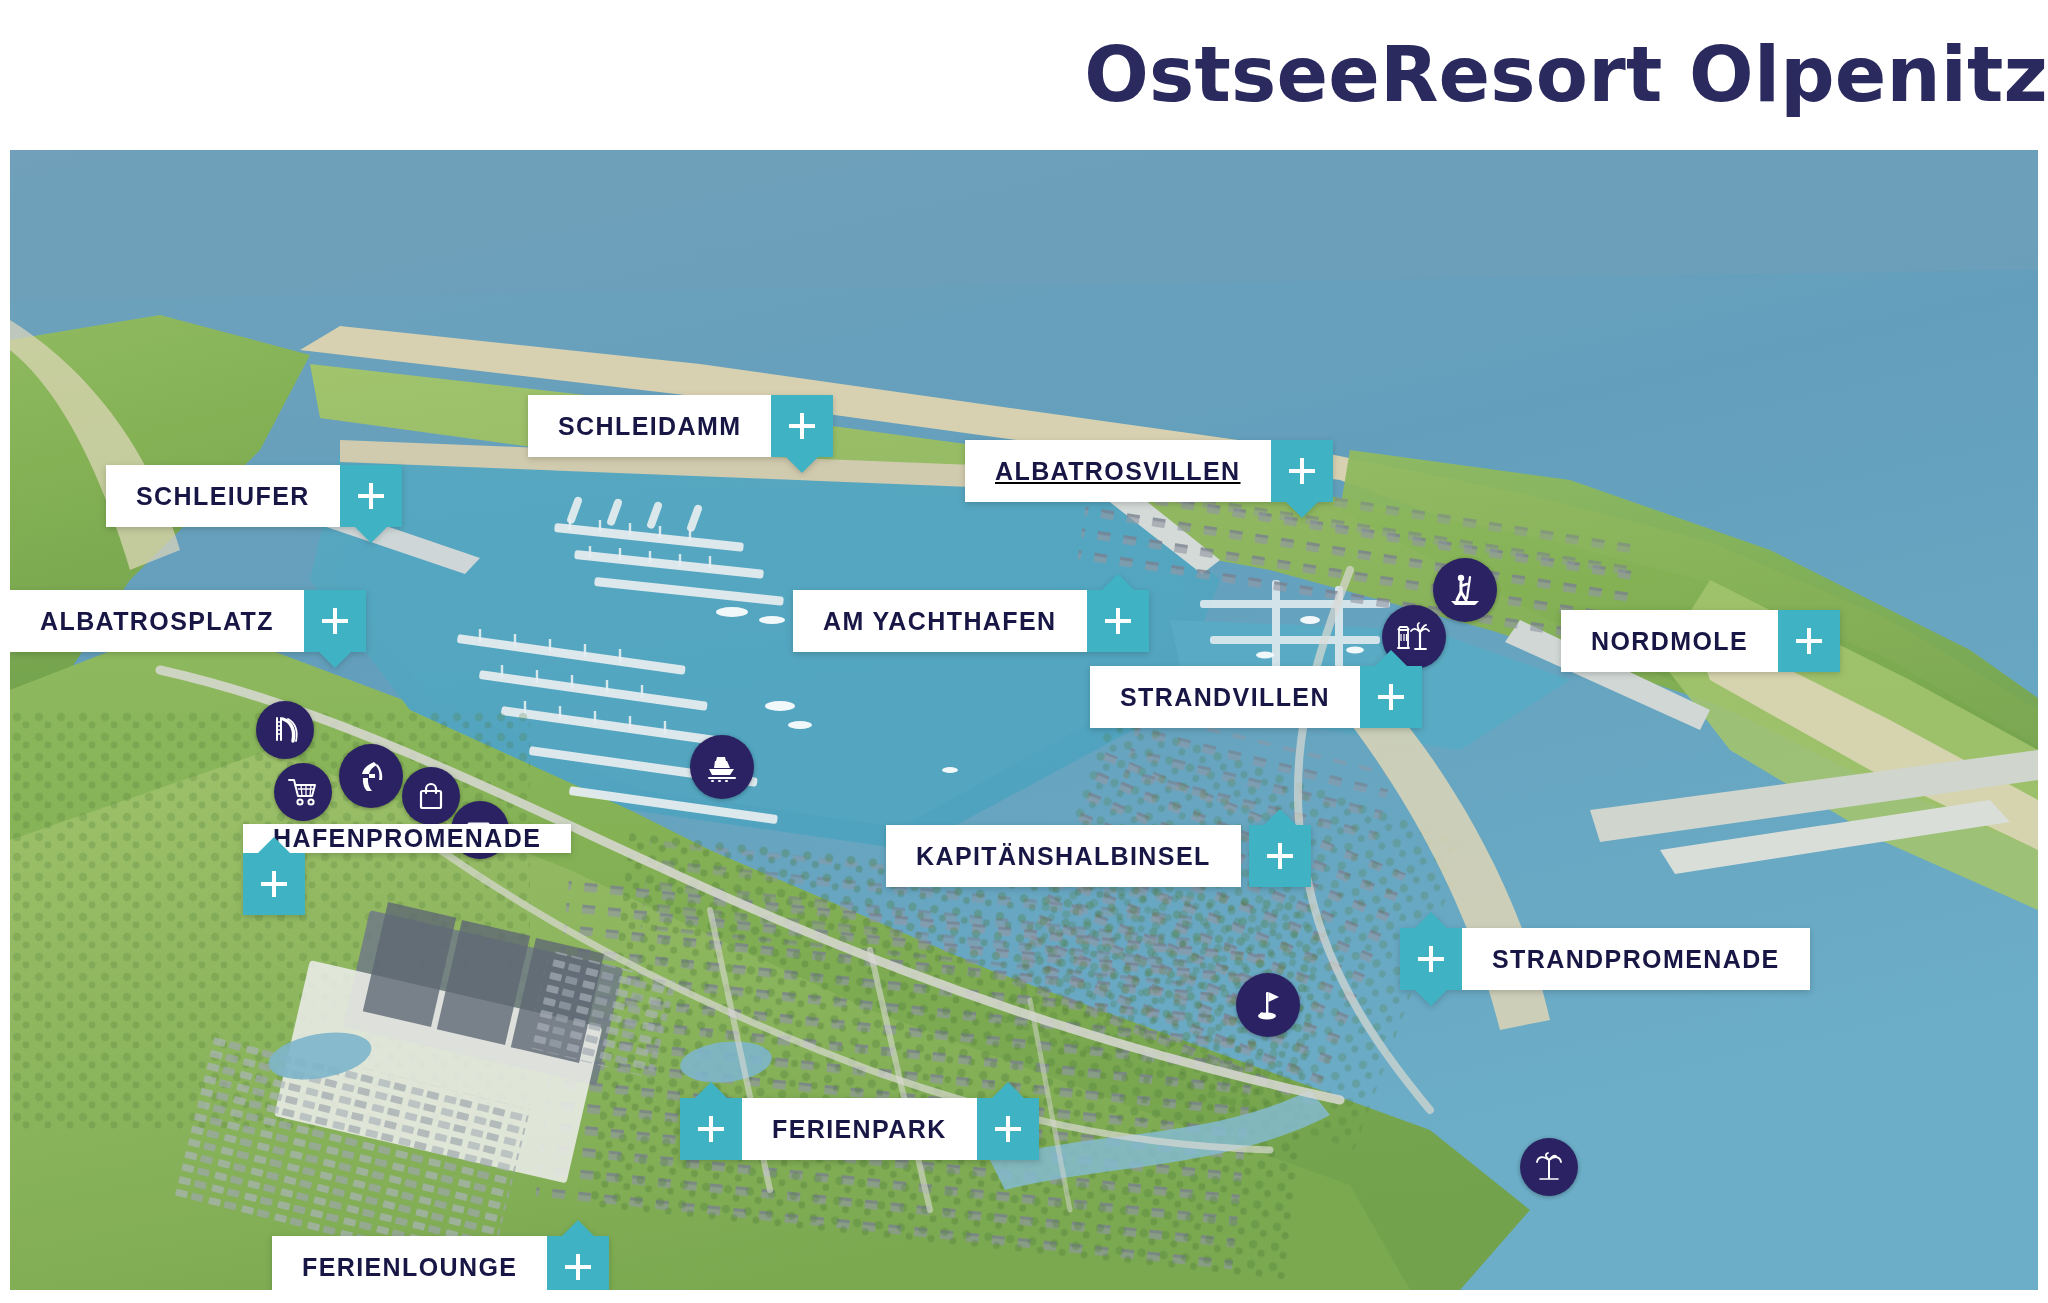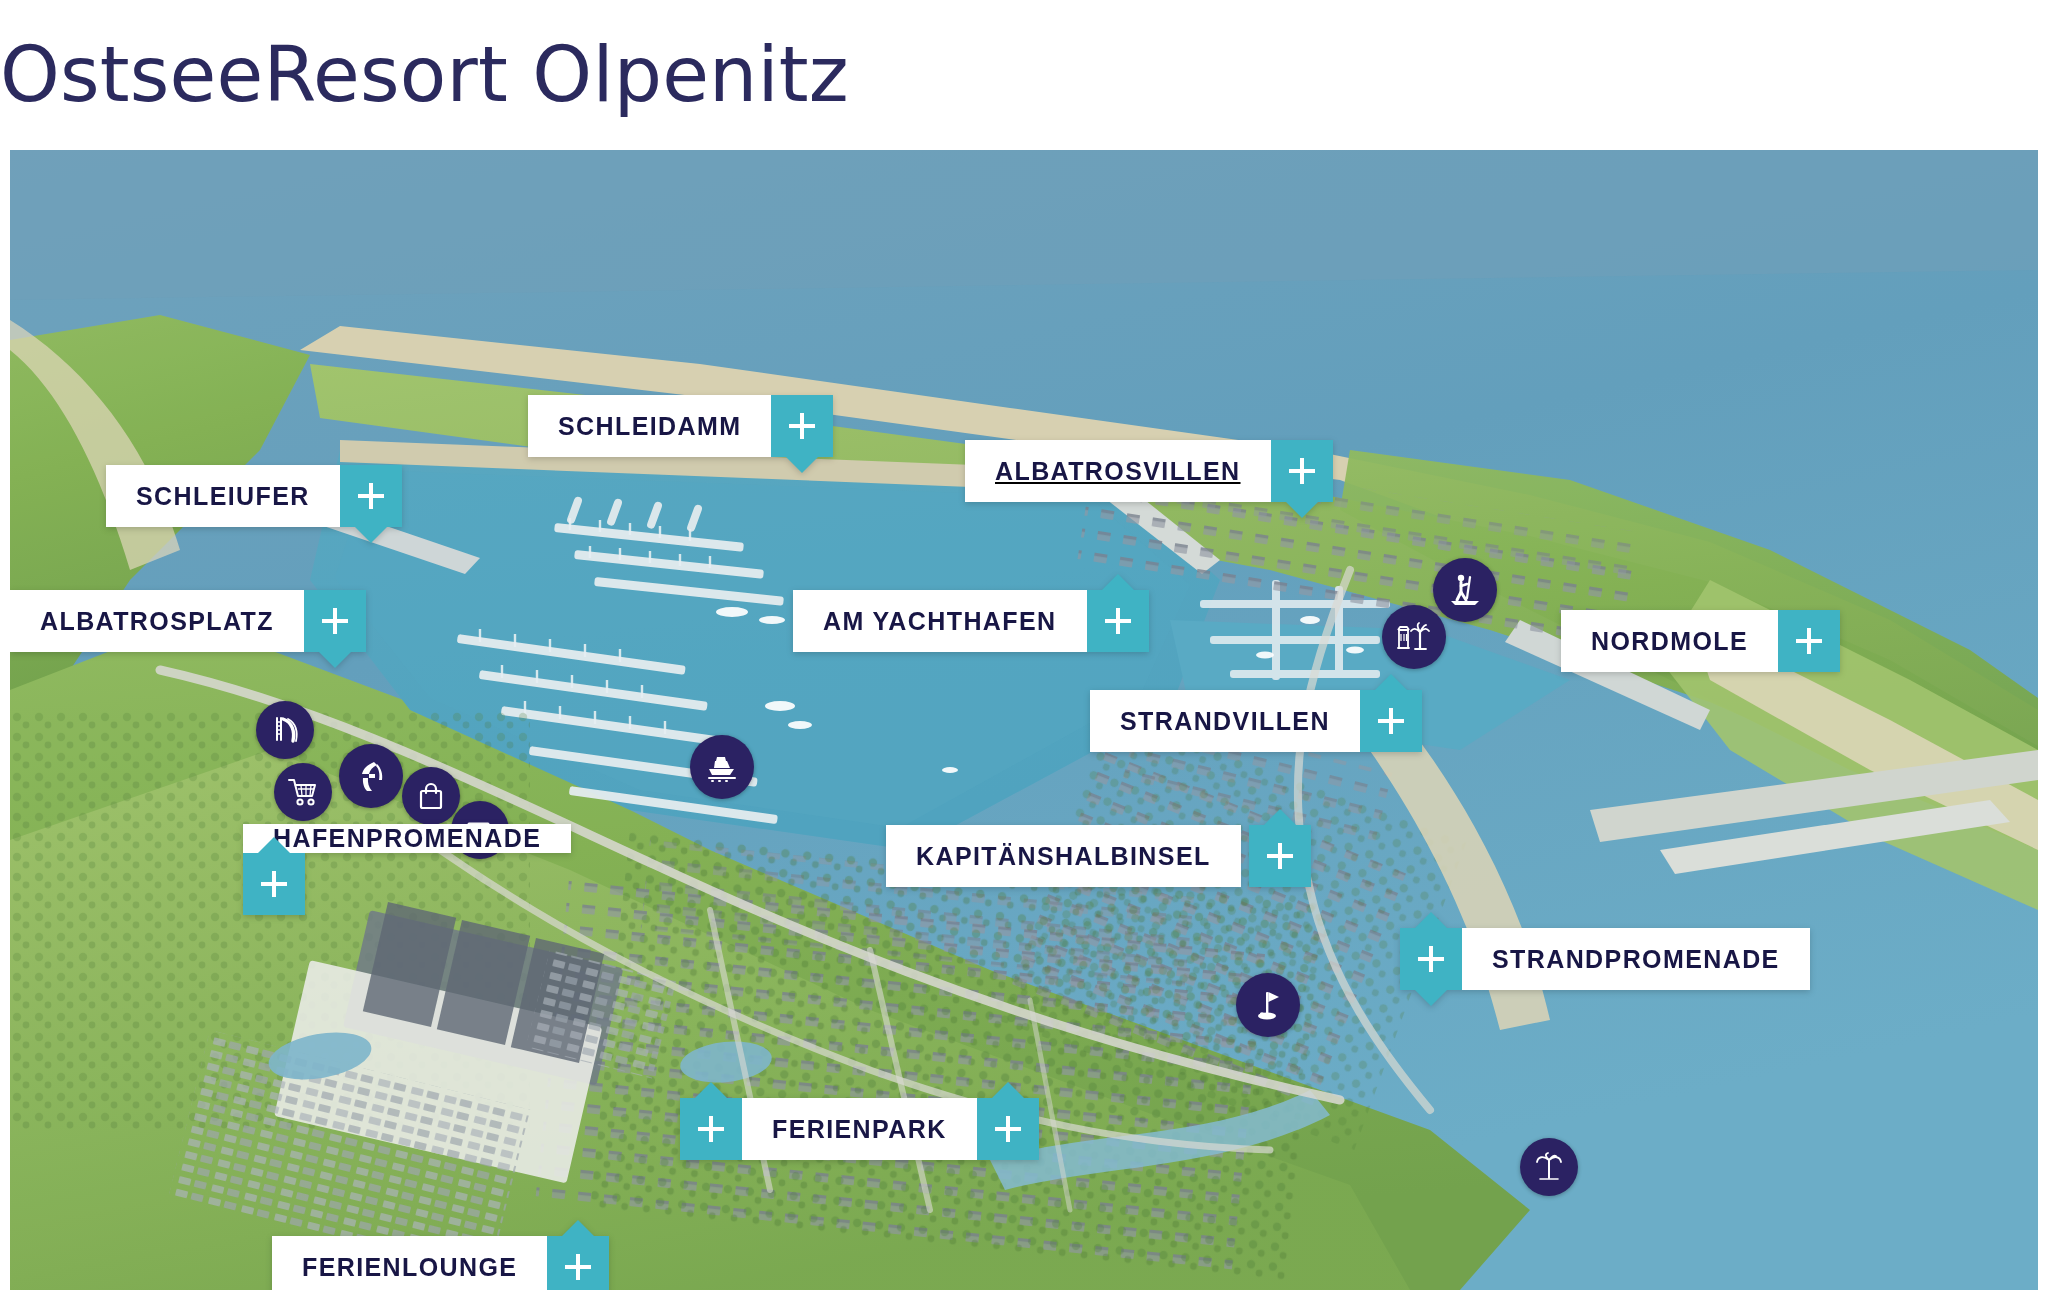"OstseeResort Olpenitz" .page-title { font-weight: 400 -> 700; text-align: left -> right }
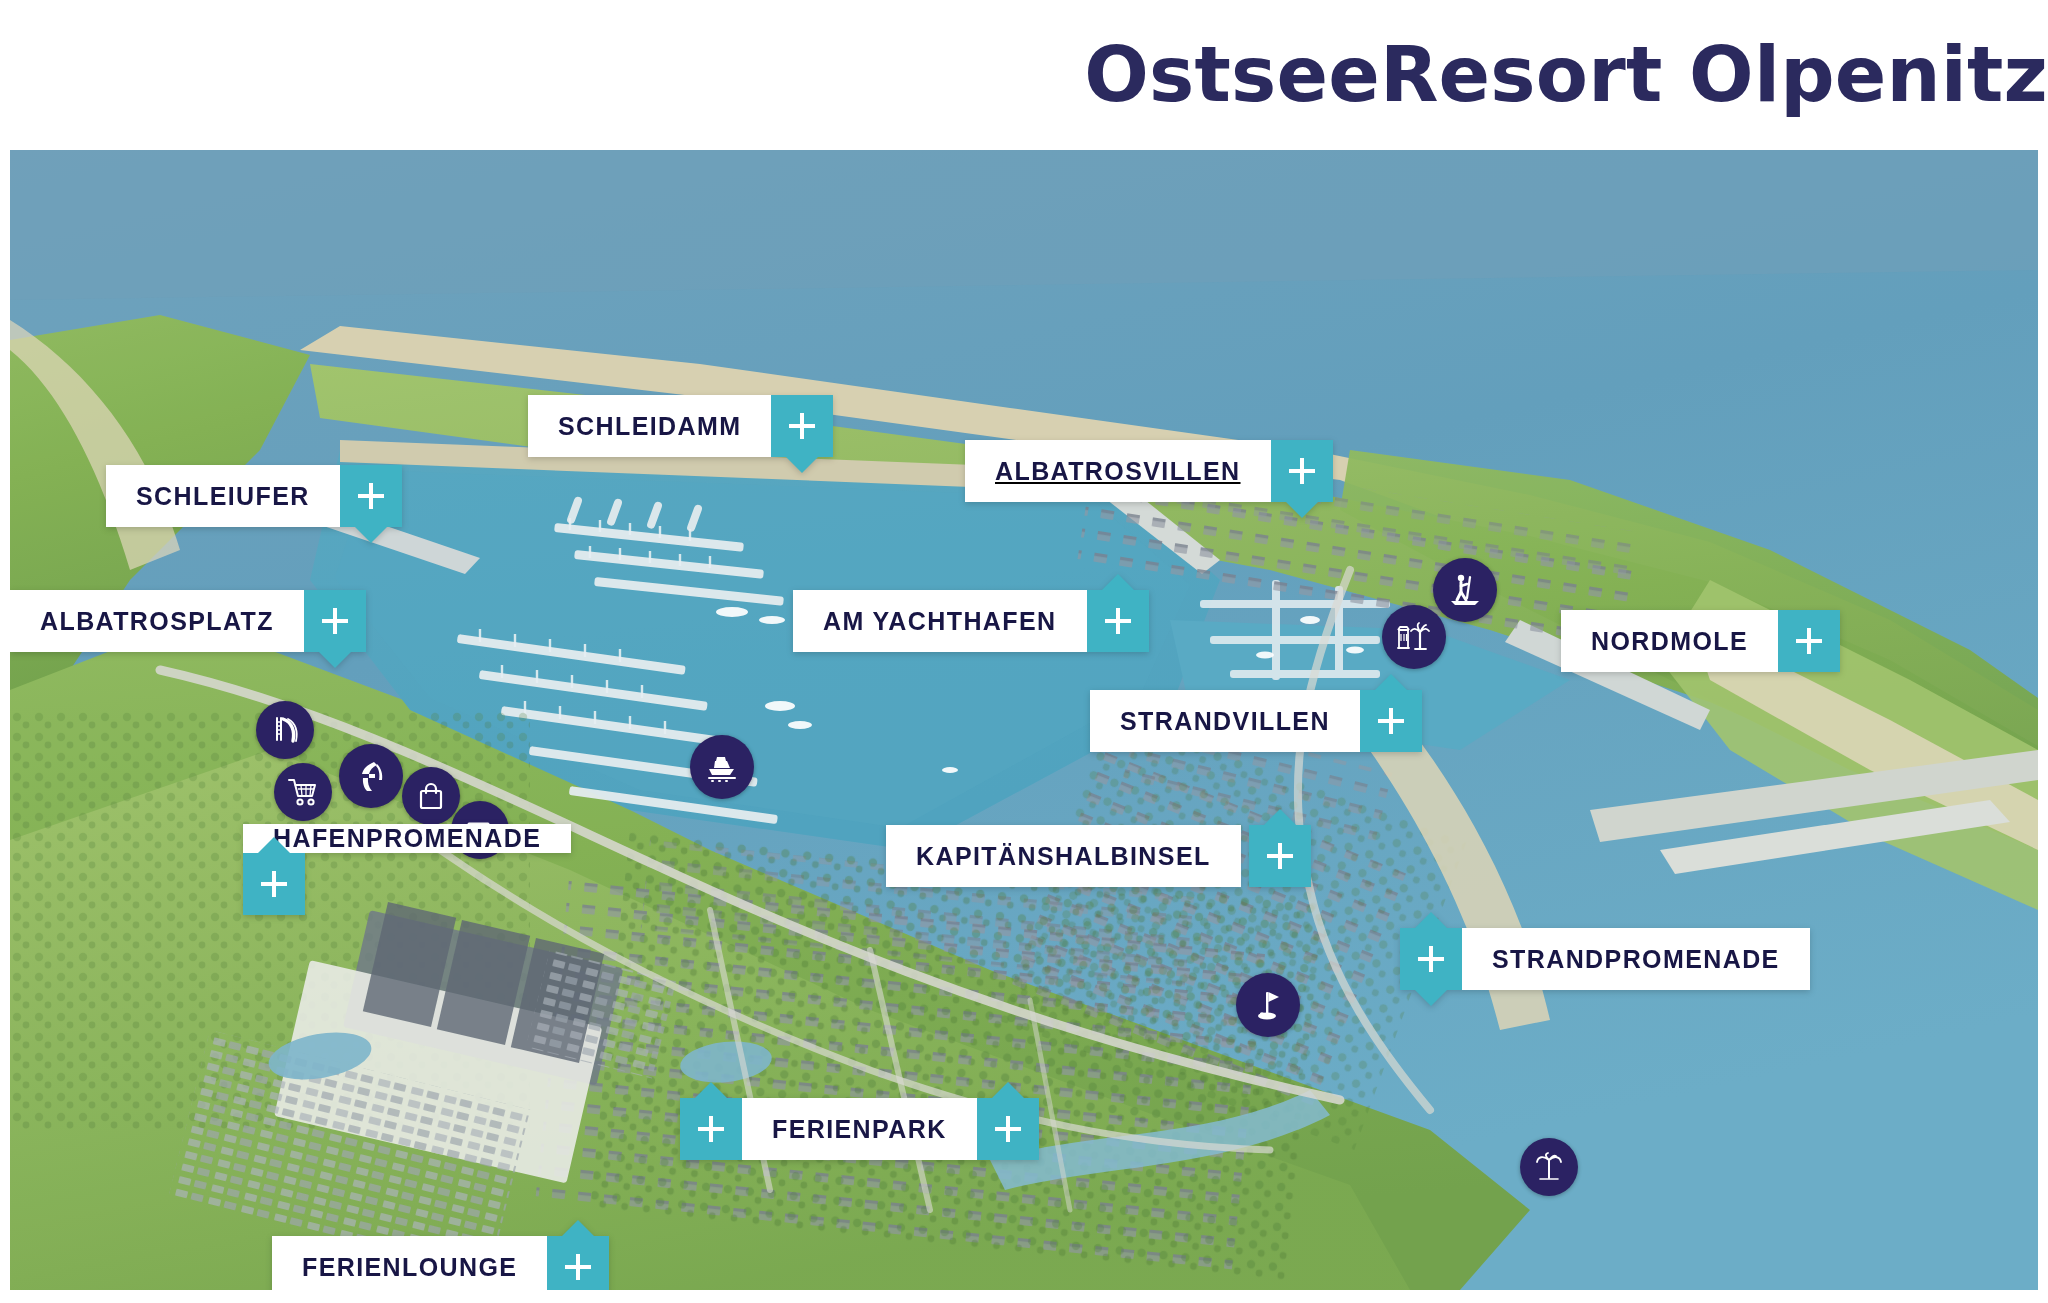"STRANDVILLEN" div.hotspot { margin-top: 24px -> none }
